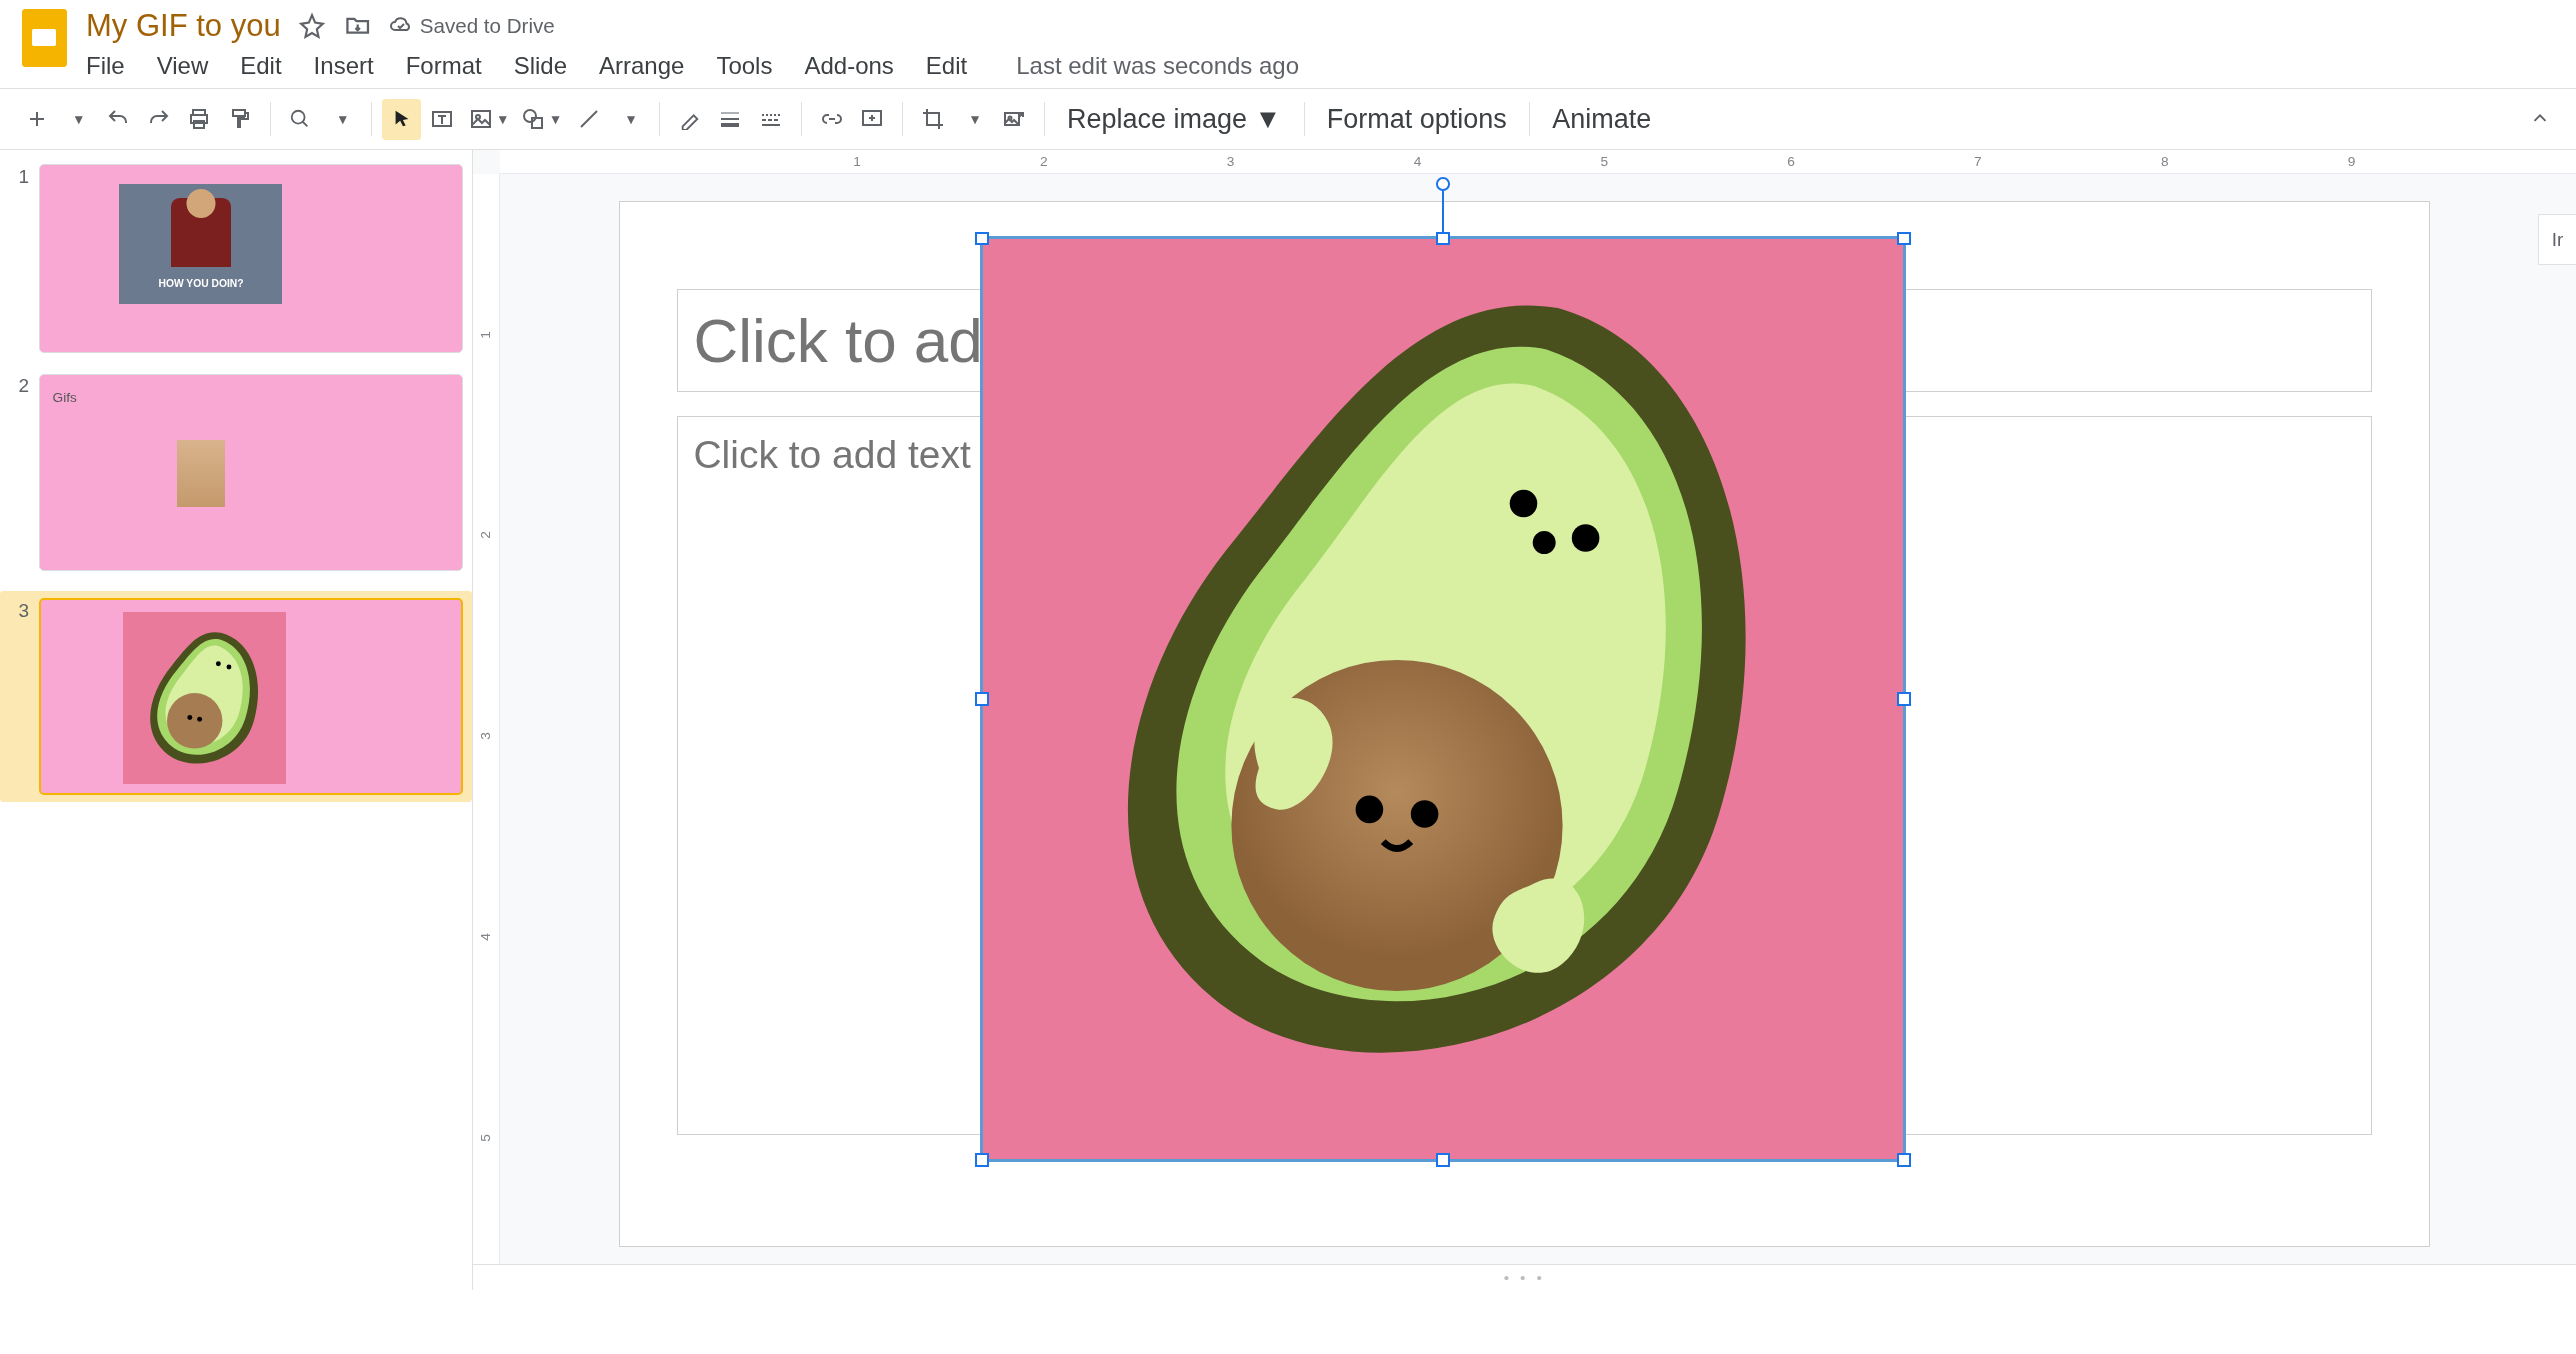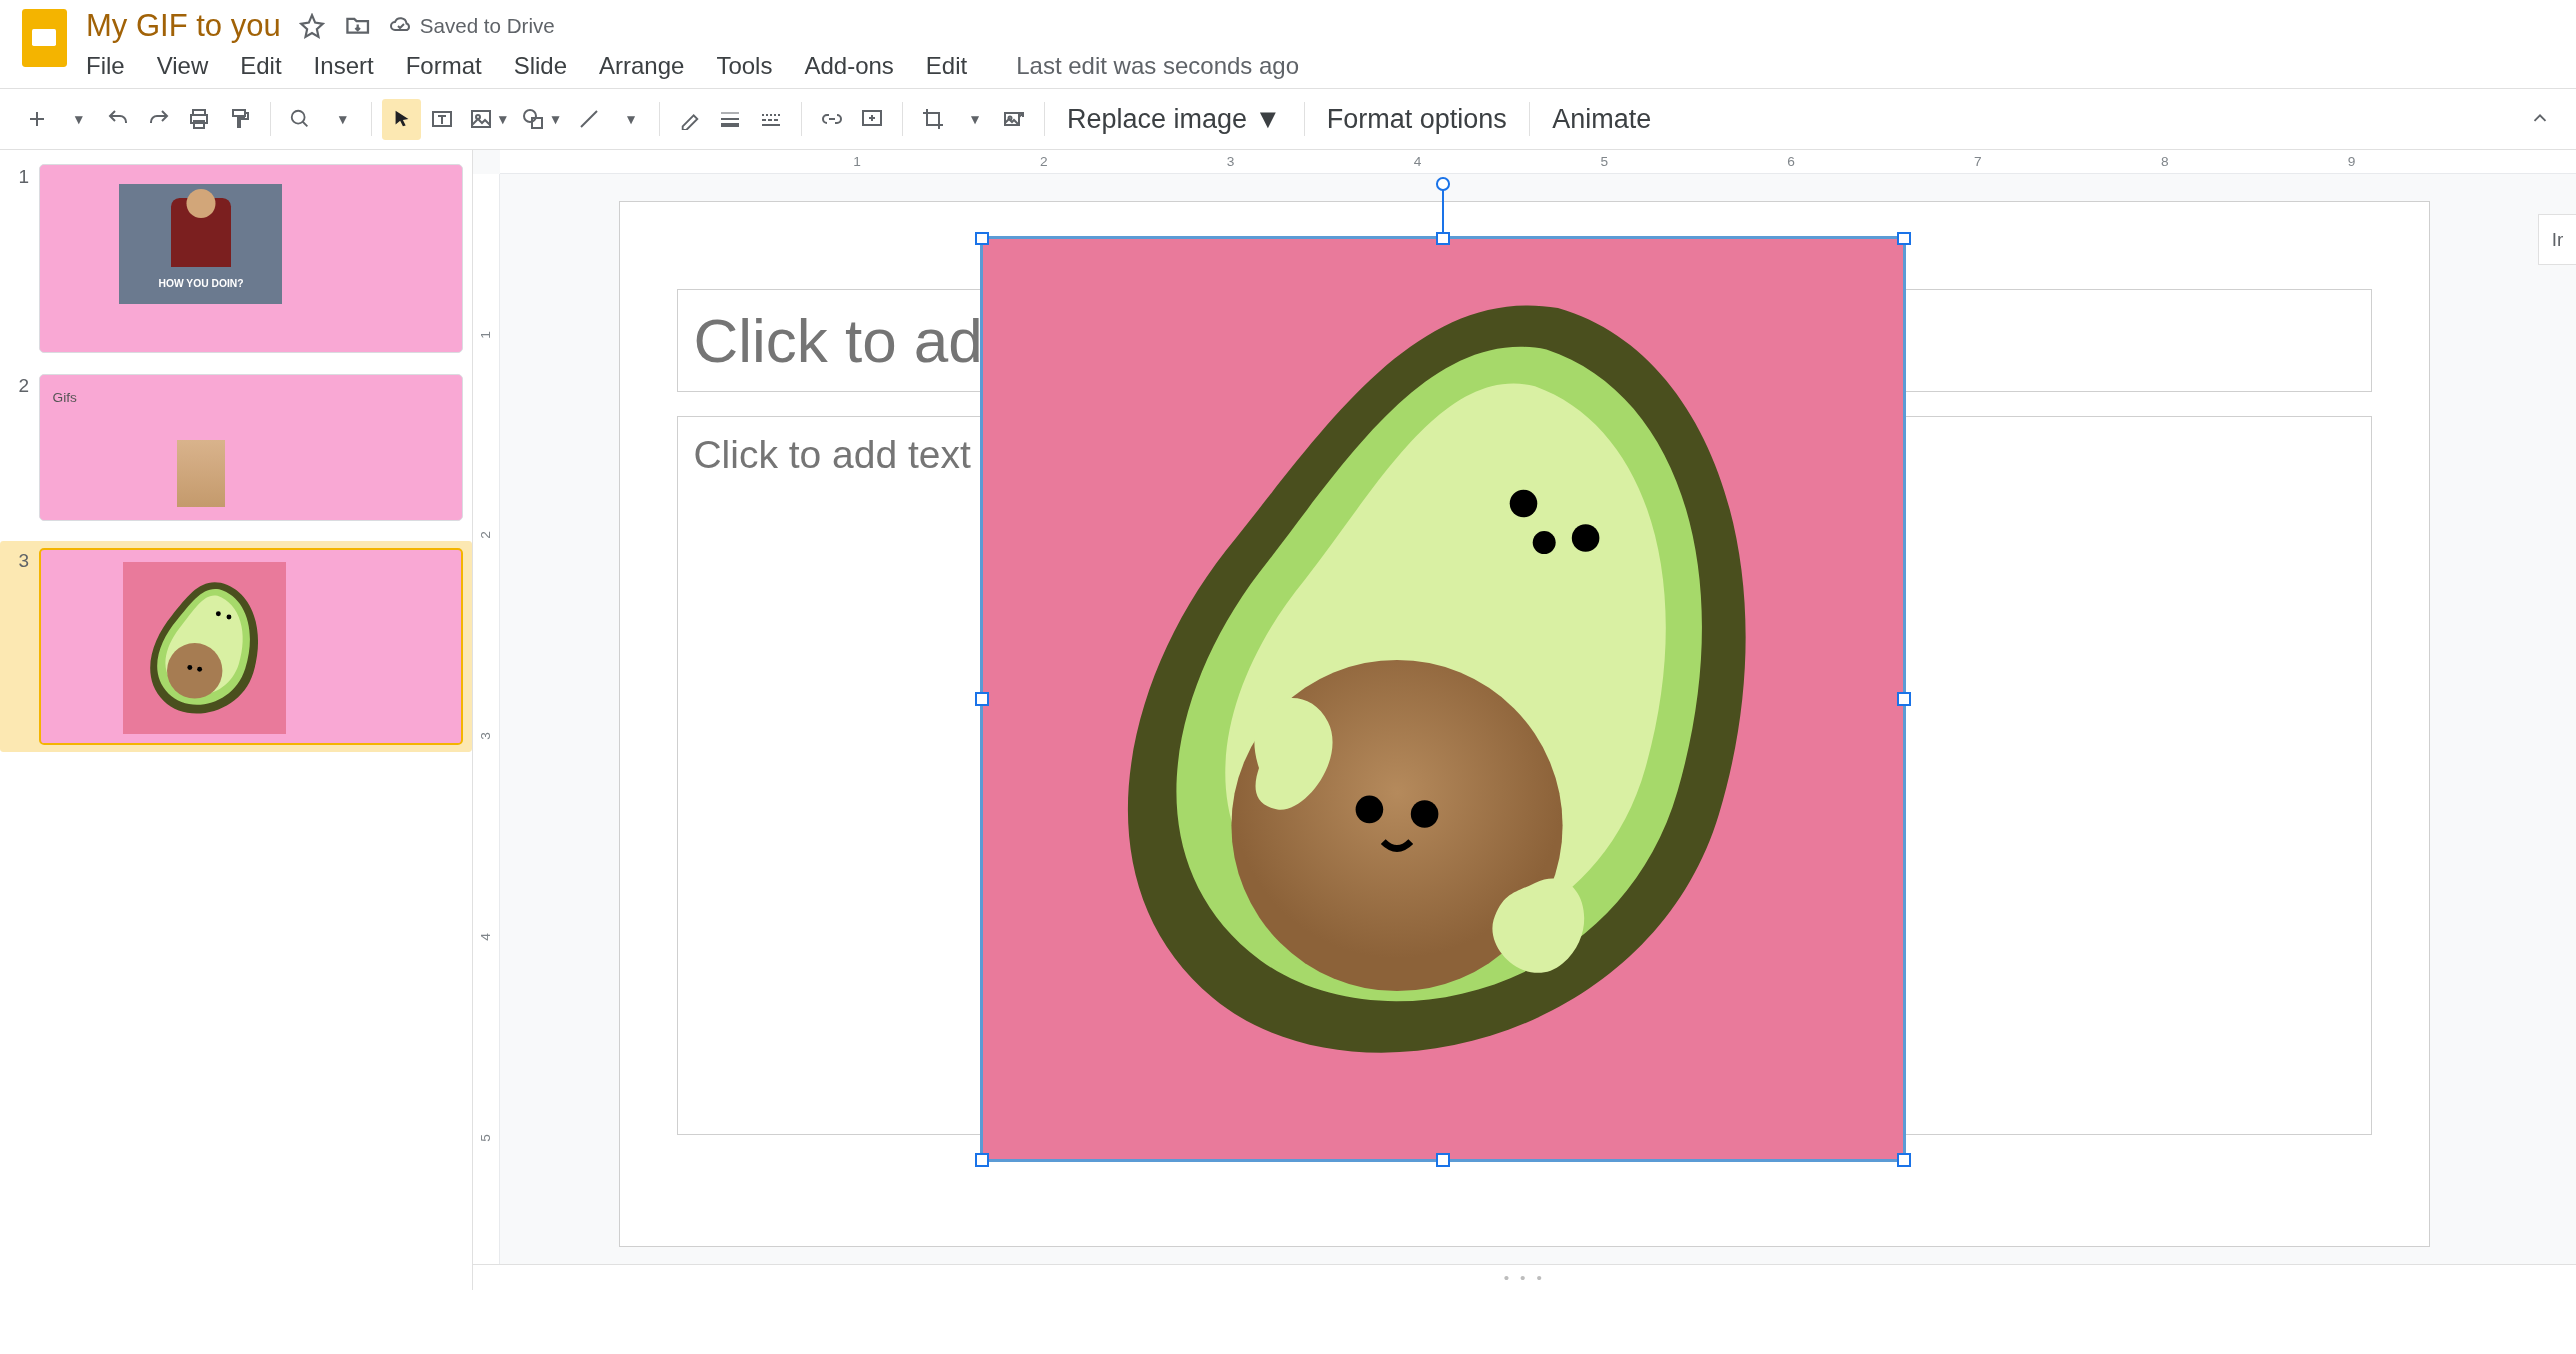"Gifs" .thumb2 { height: 147px -> 197px }
